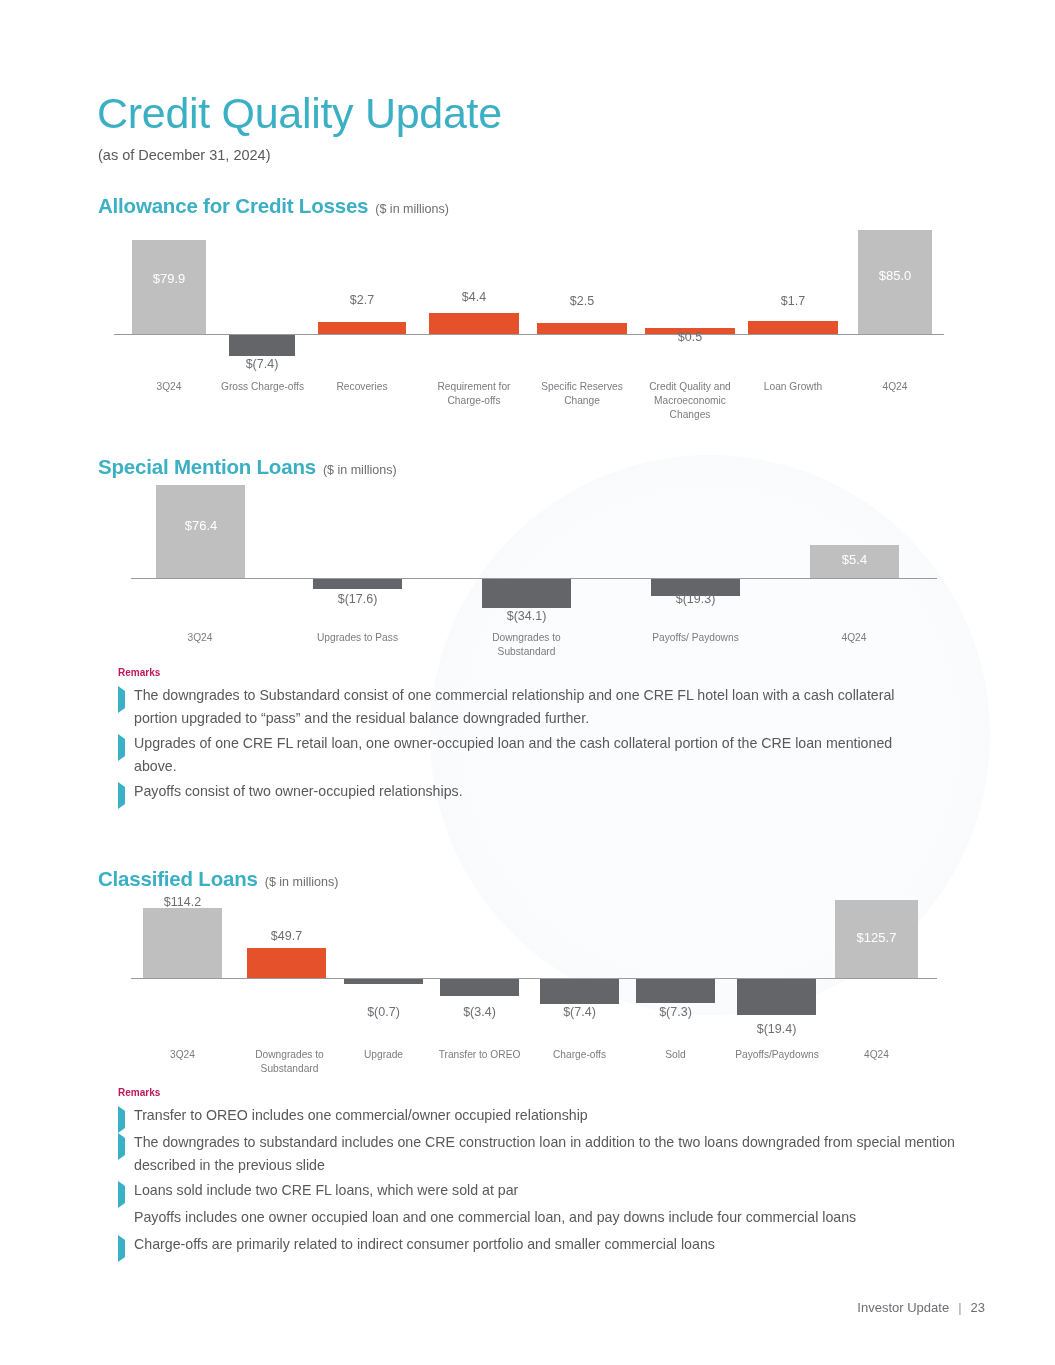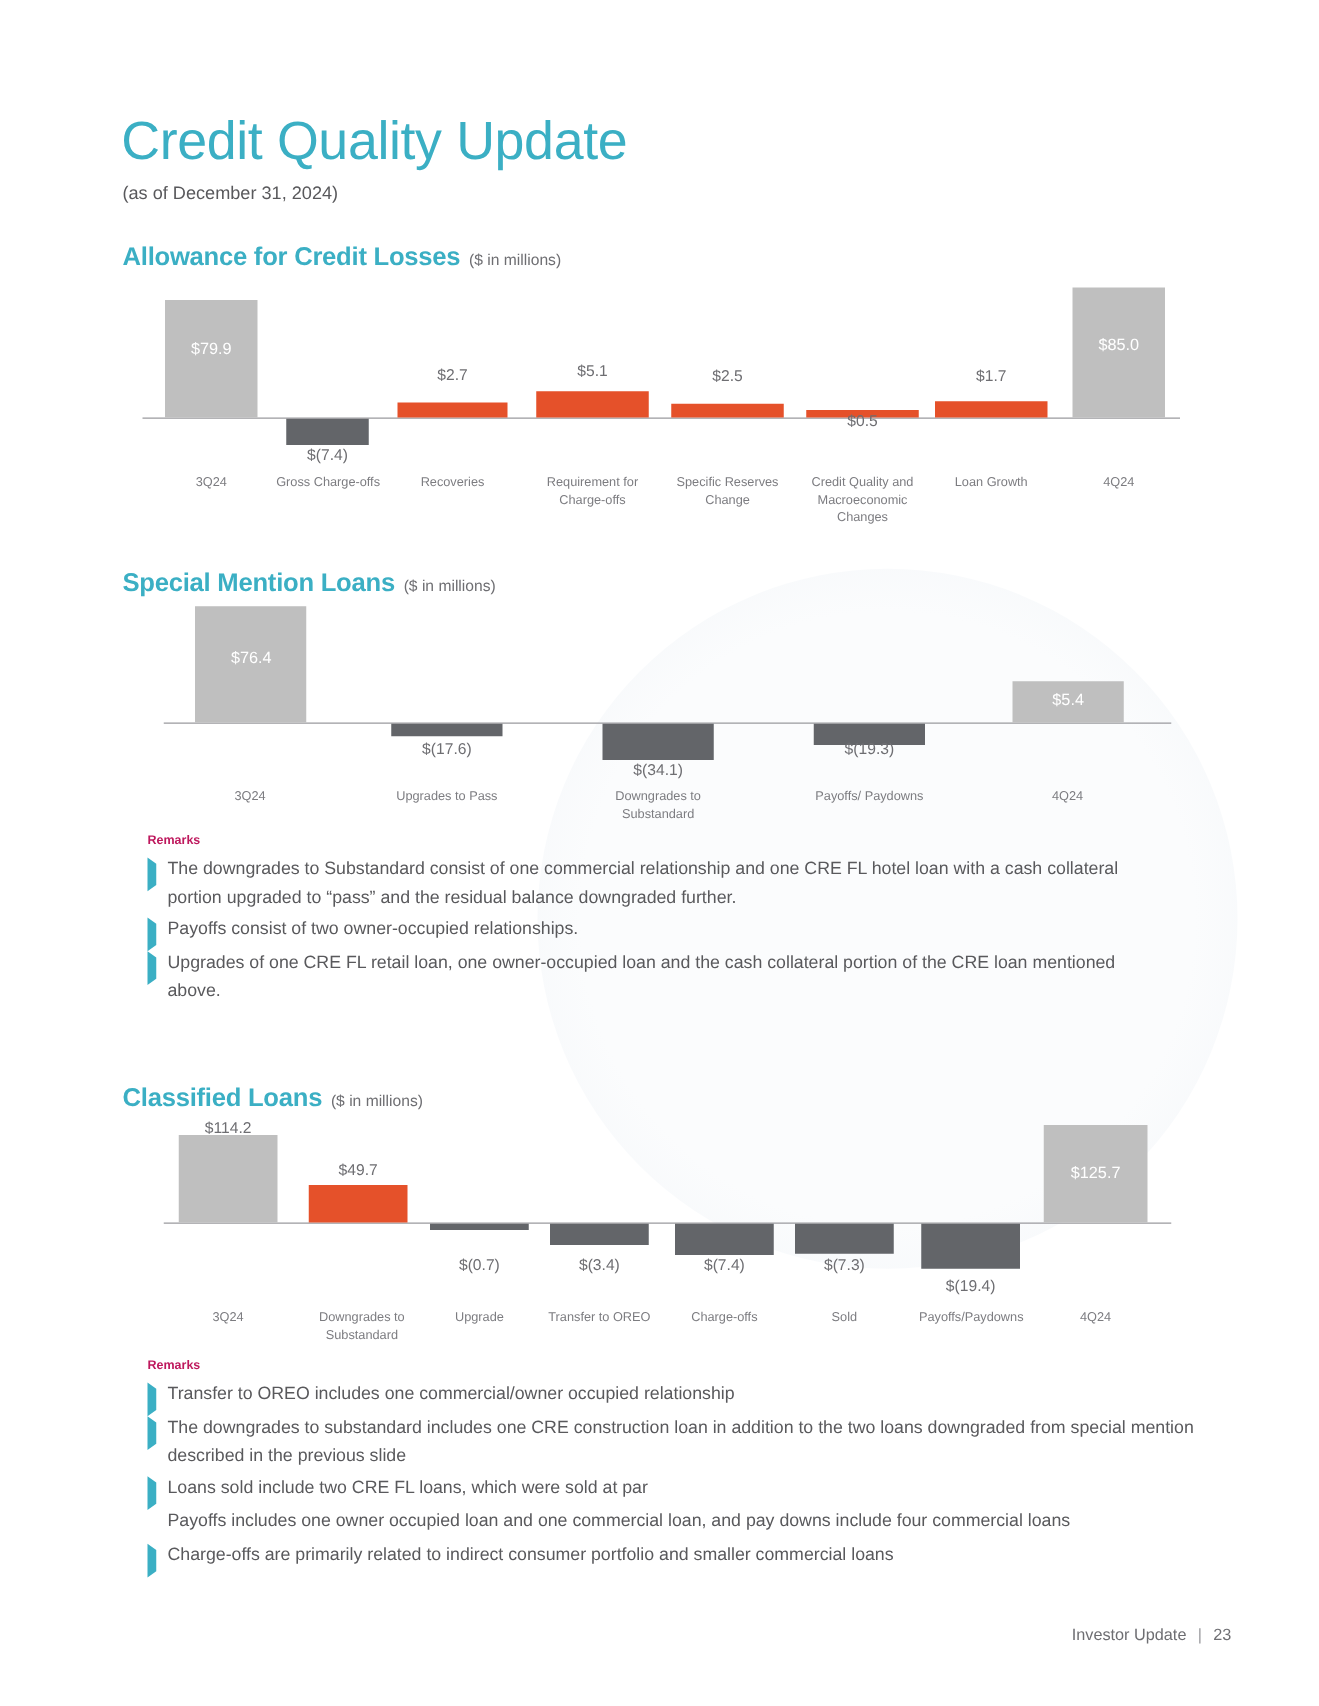"$5.1" div.vlabel { text: $5.1 -> $4.4 }
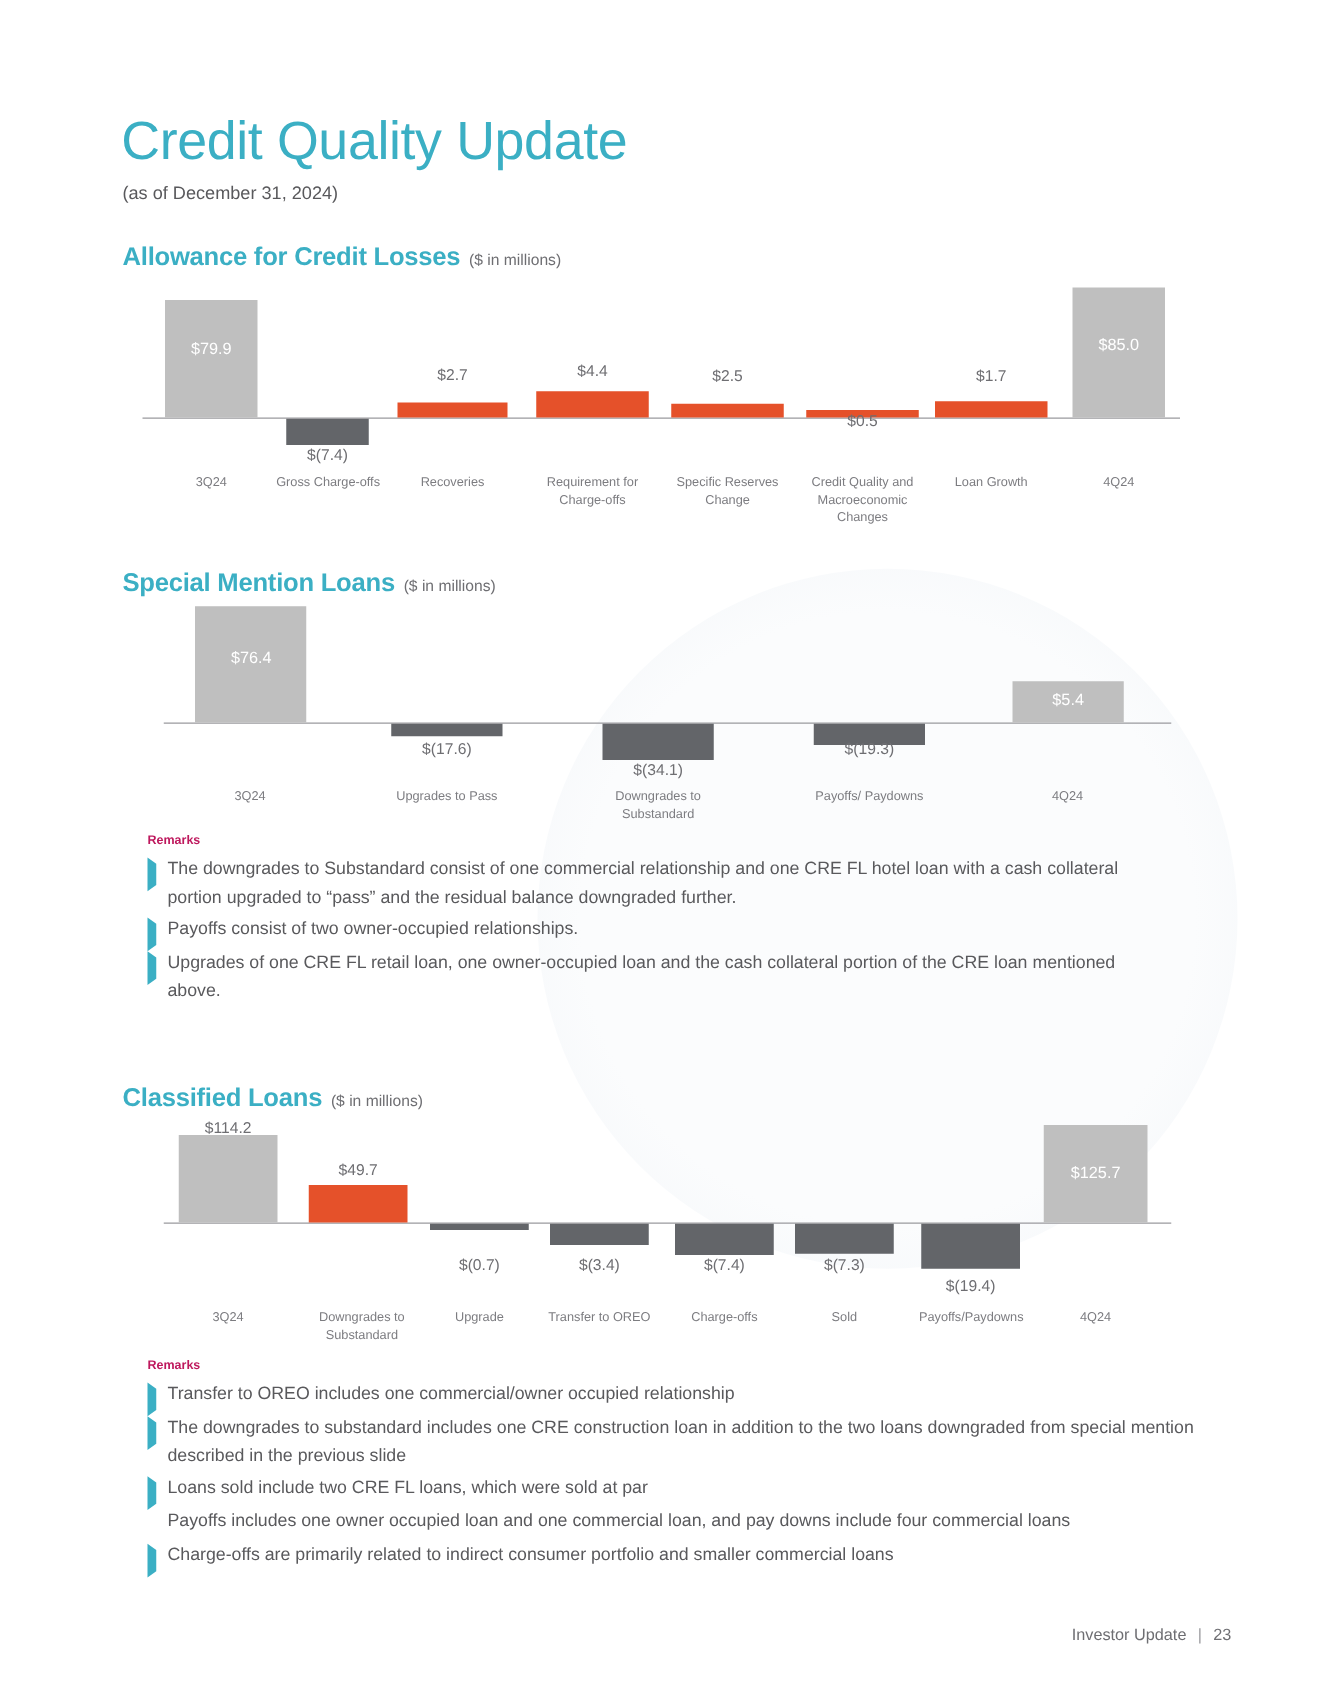"Payoffs consist of two owner-occupied" div.rem-item { order: before "Upgrades of one CRE FL" -> after "Upgrades of one CRE FL" }
